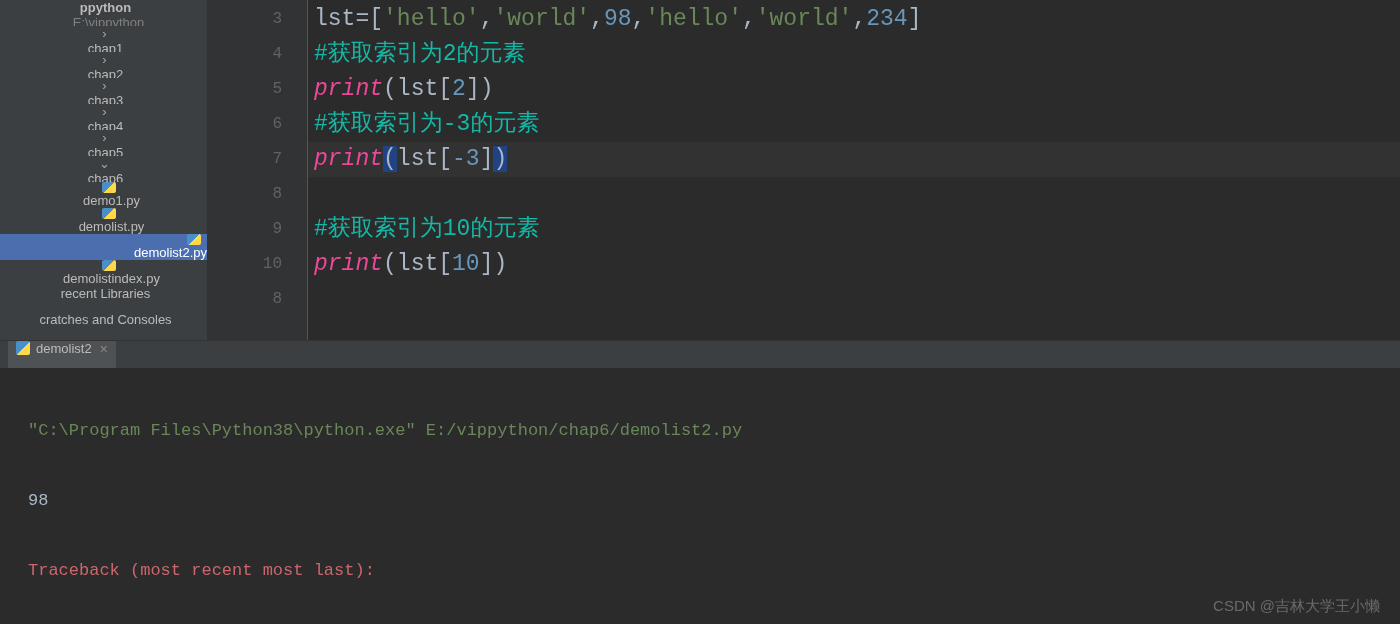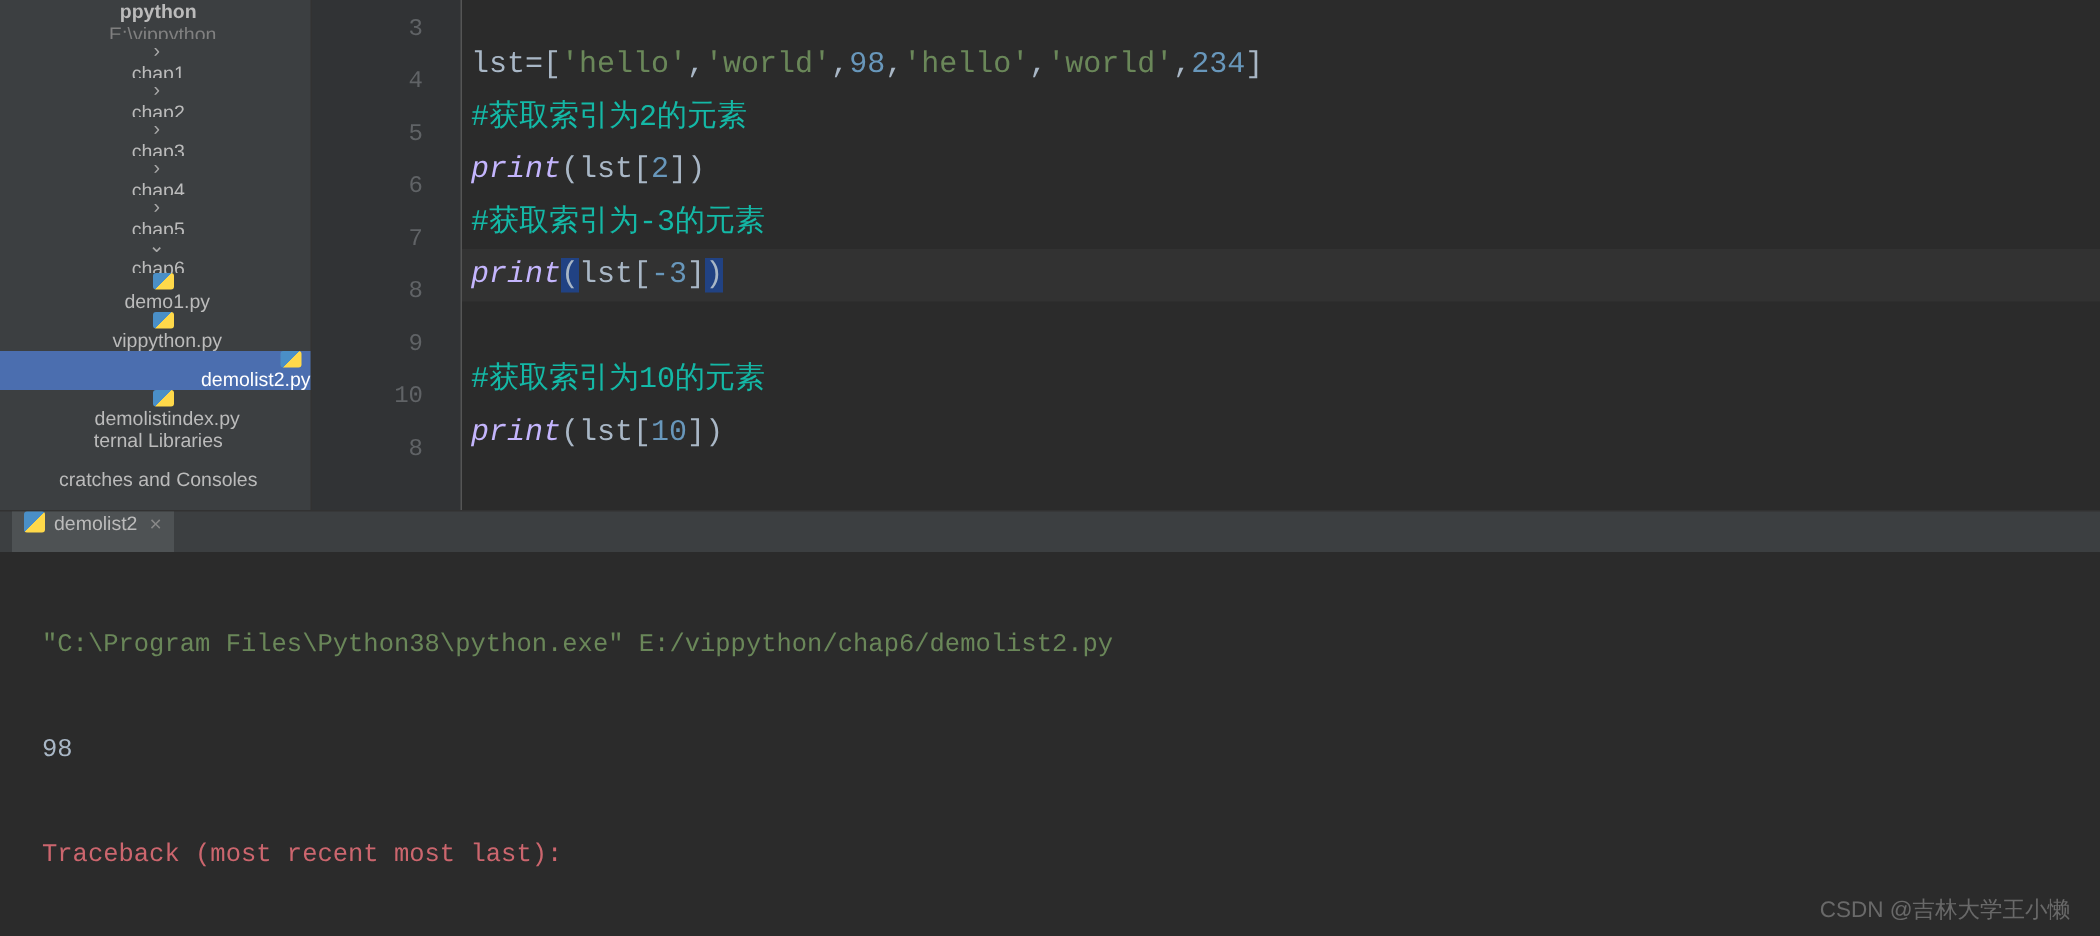"lst=['hello','world',98,'hello','world'," .editor { font-size: 20px -> 23px; margin-top: 24px -> none }
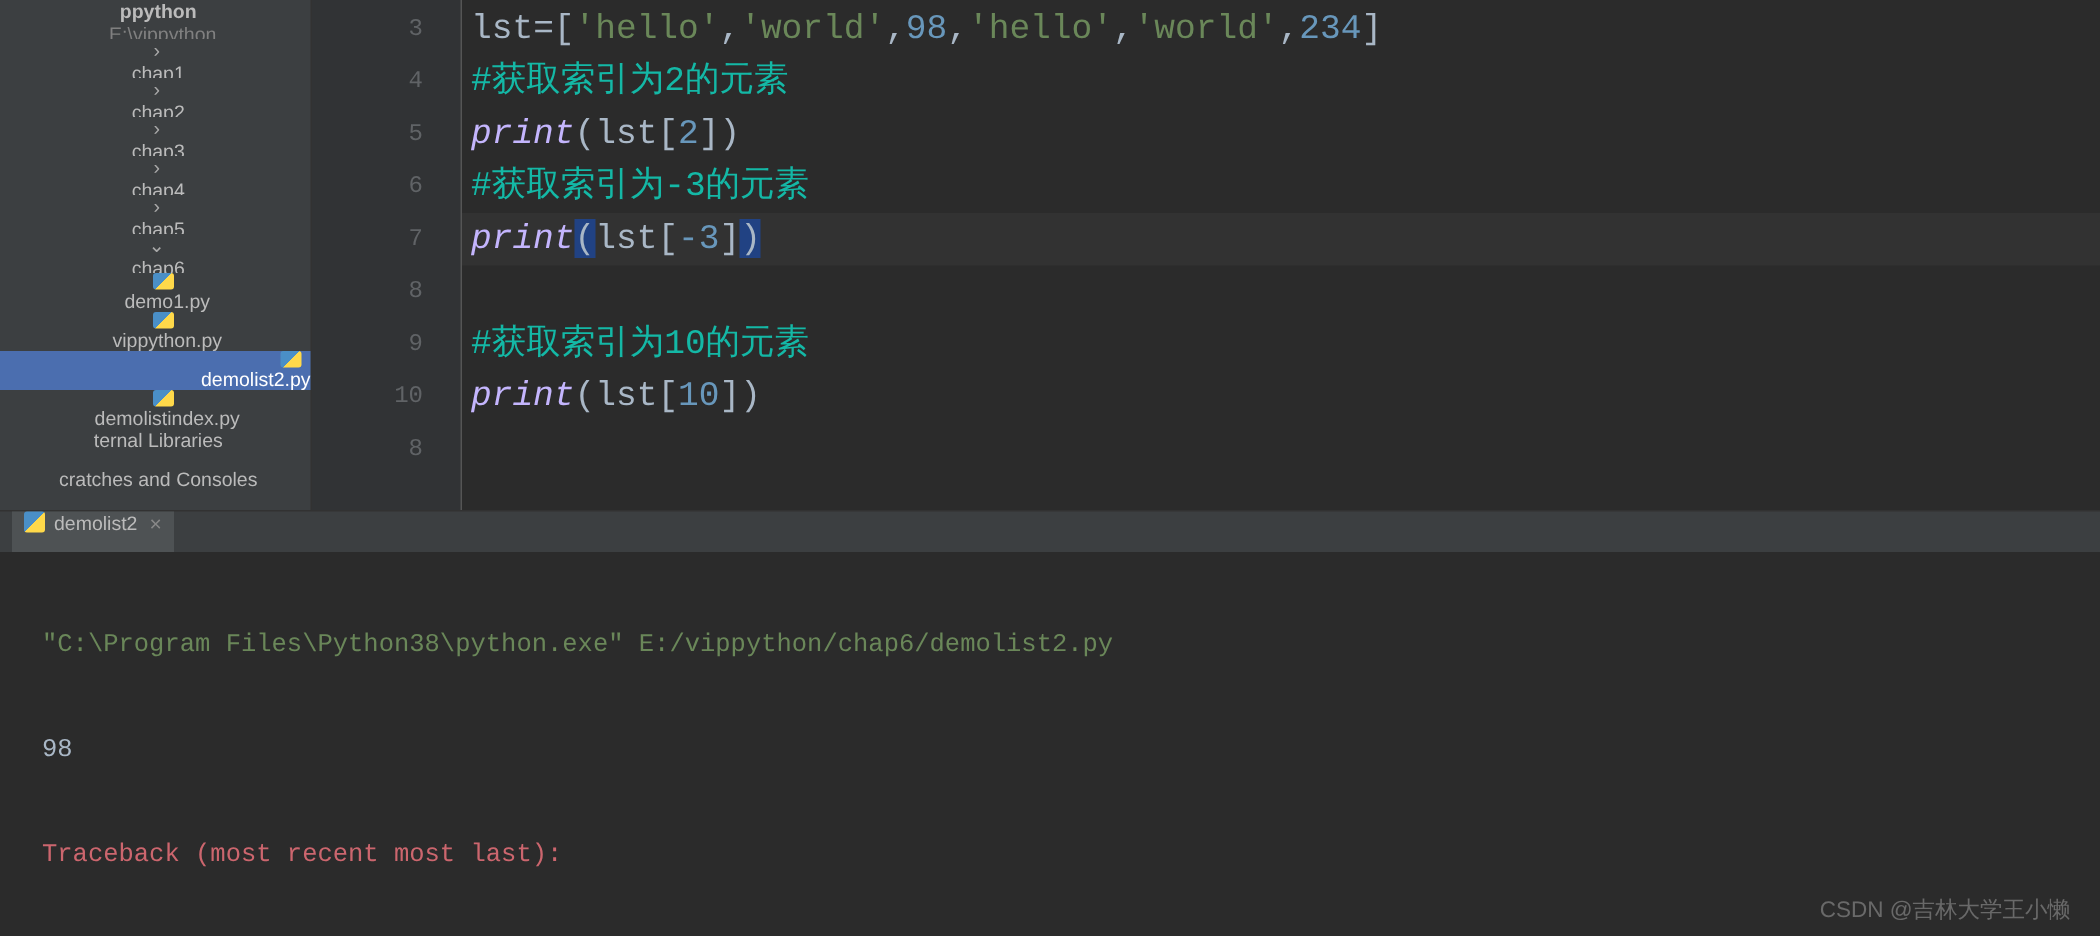"print" .k-print { color: #c4b5fd -> #ec4899 }
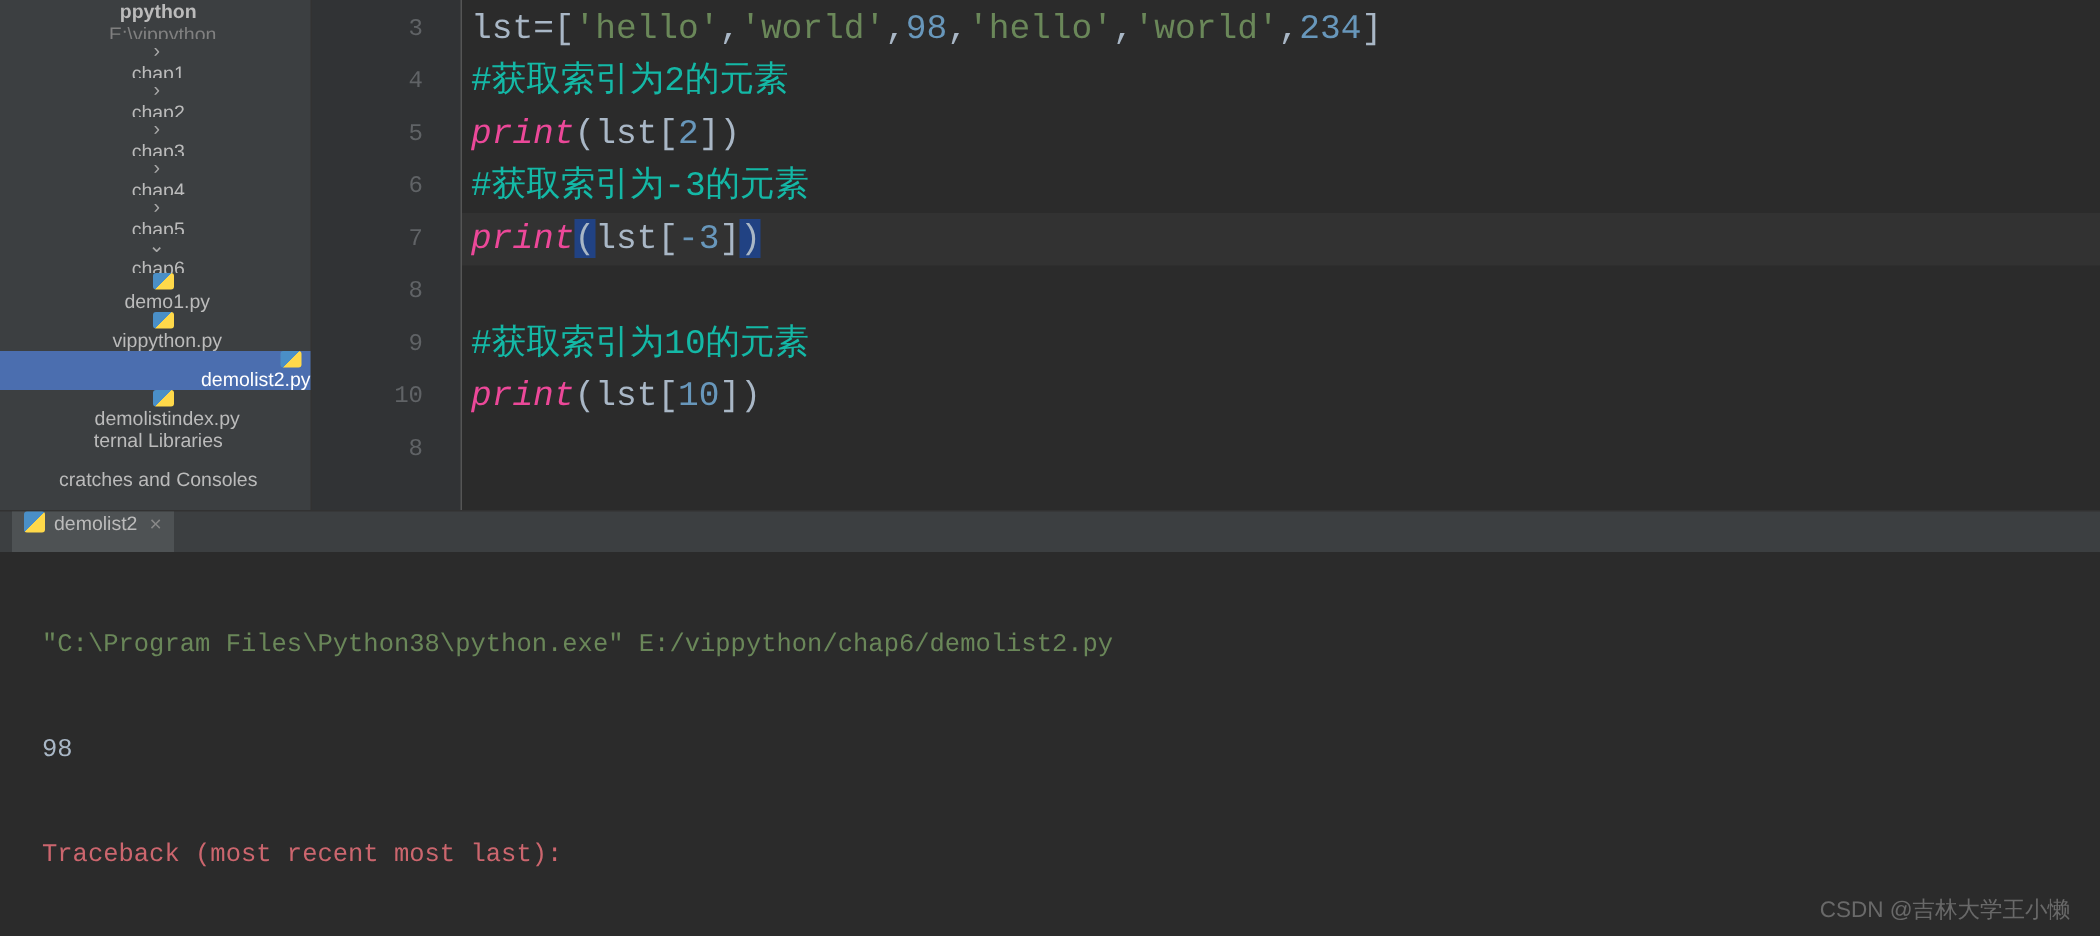"vippython.py" span { text: vippython.py -> demolist.py }
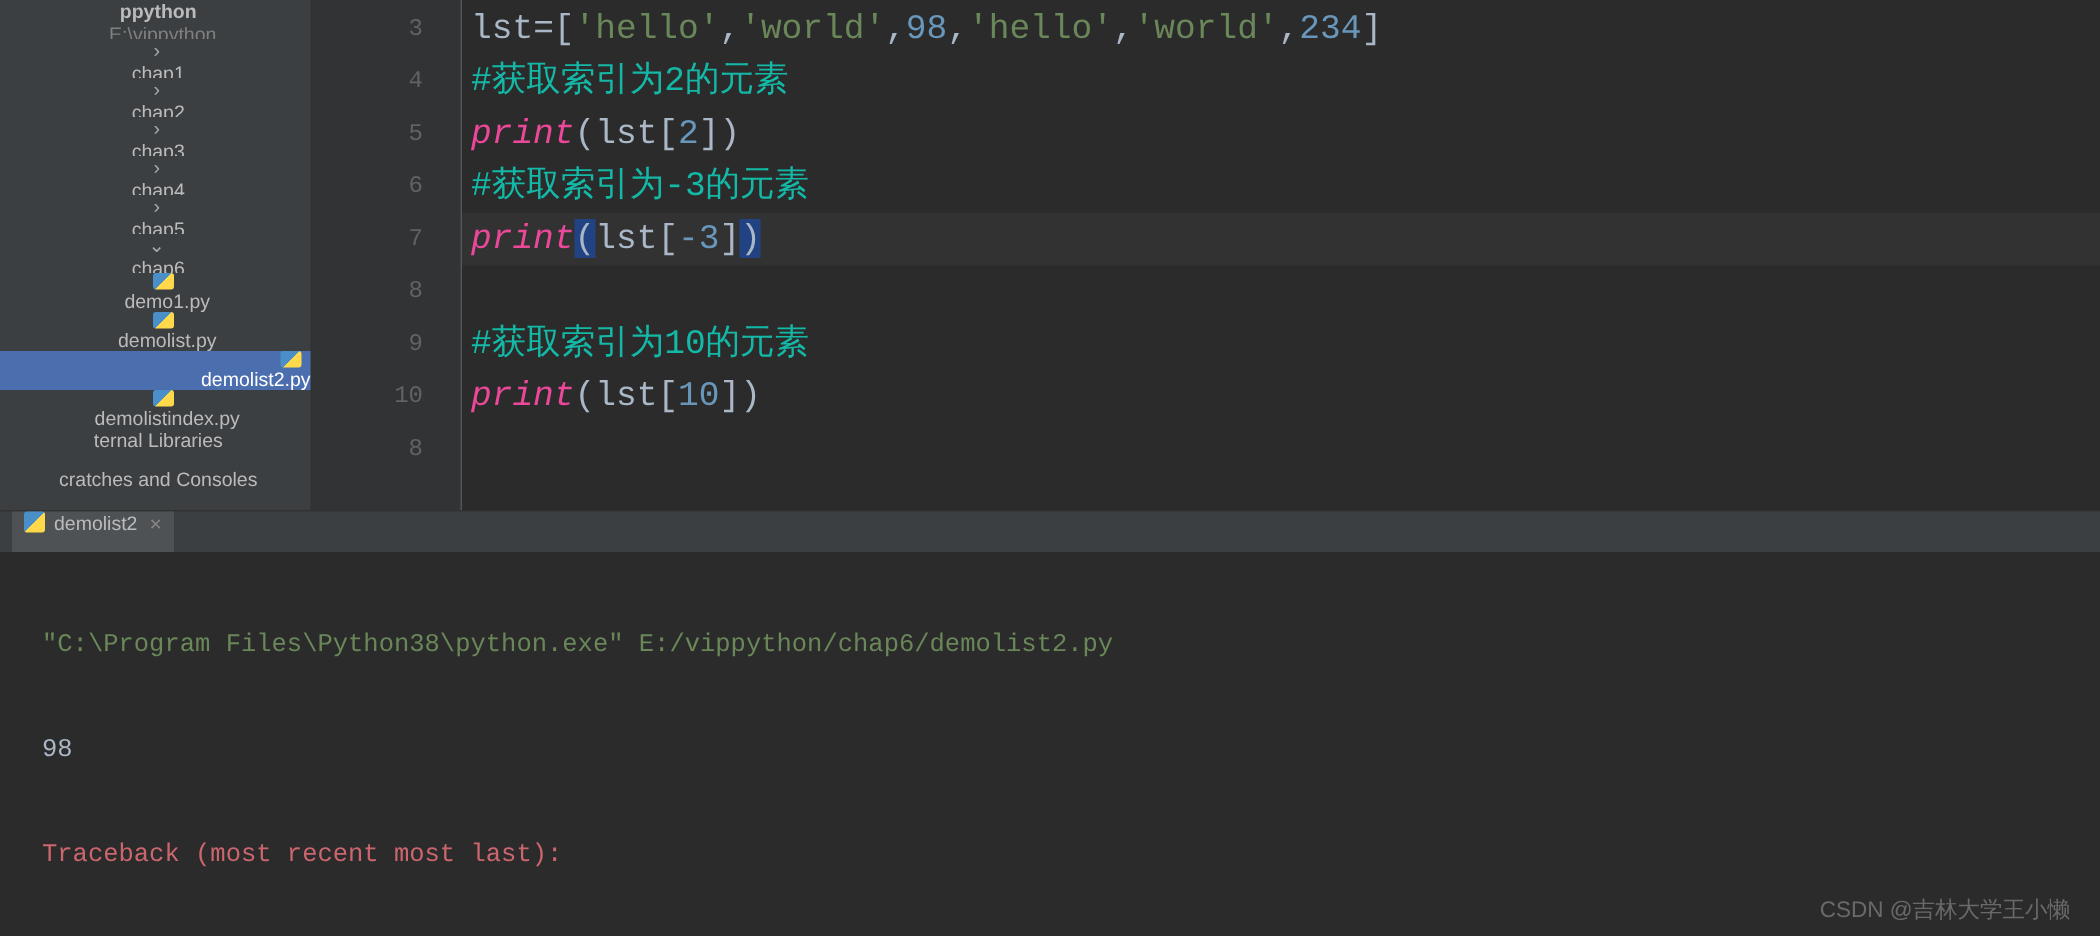"ternal Libraries" span { text: ternal -> recent }
